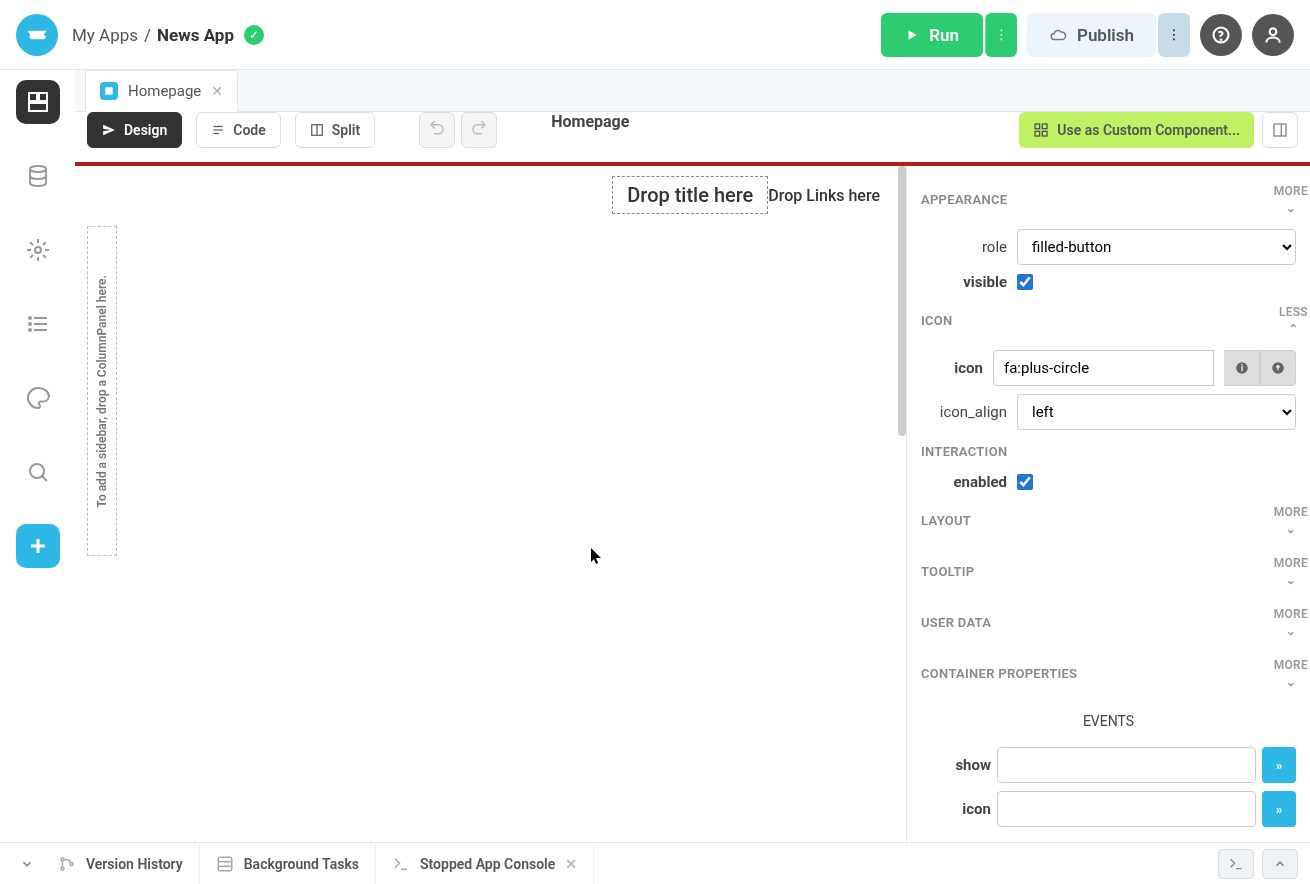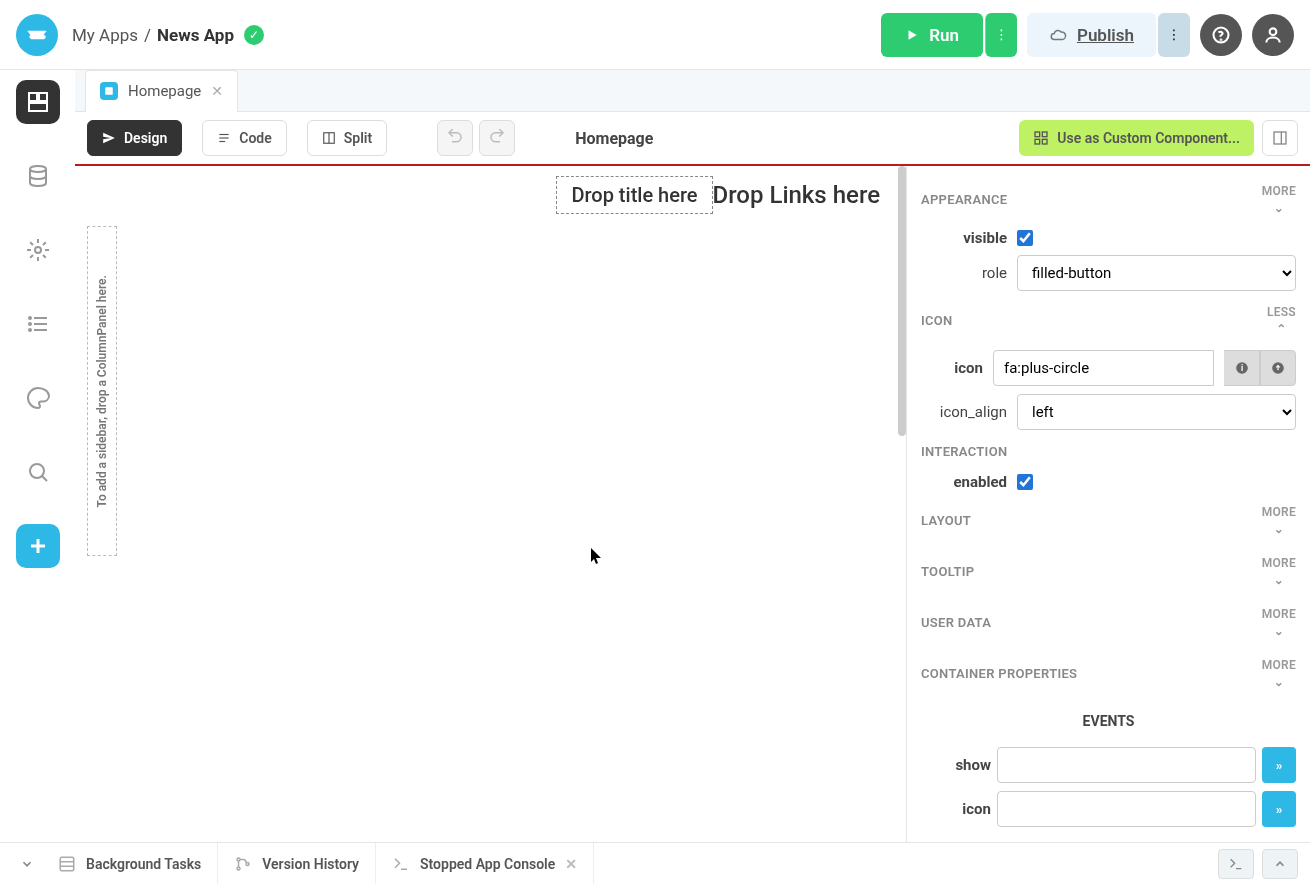"Publish" .publish-btn { text-decoration: underline -> none }
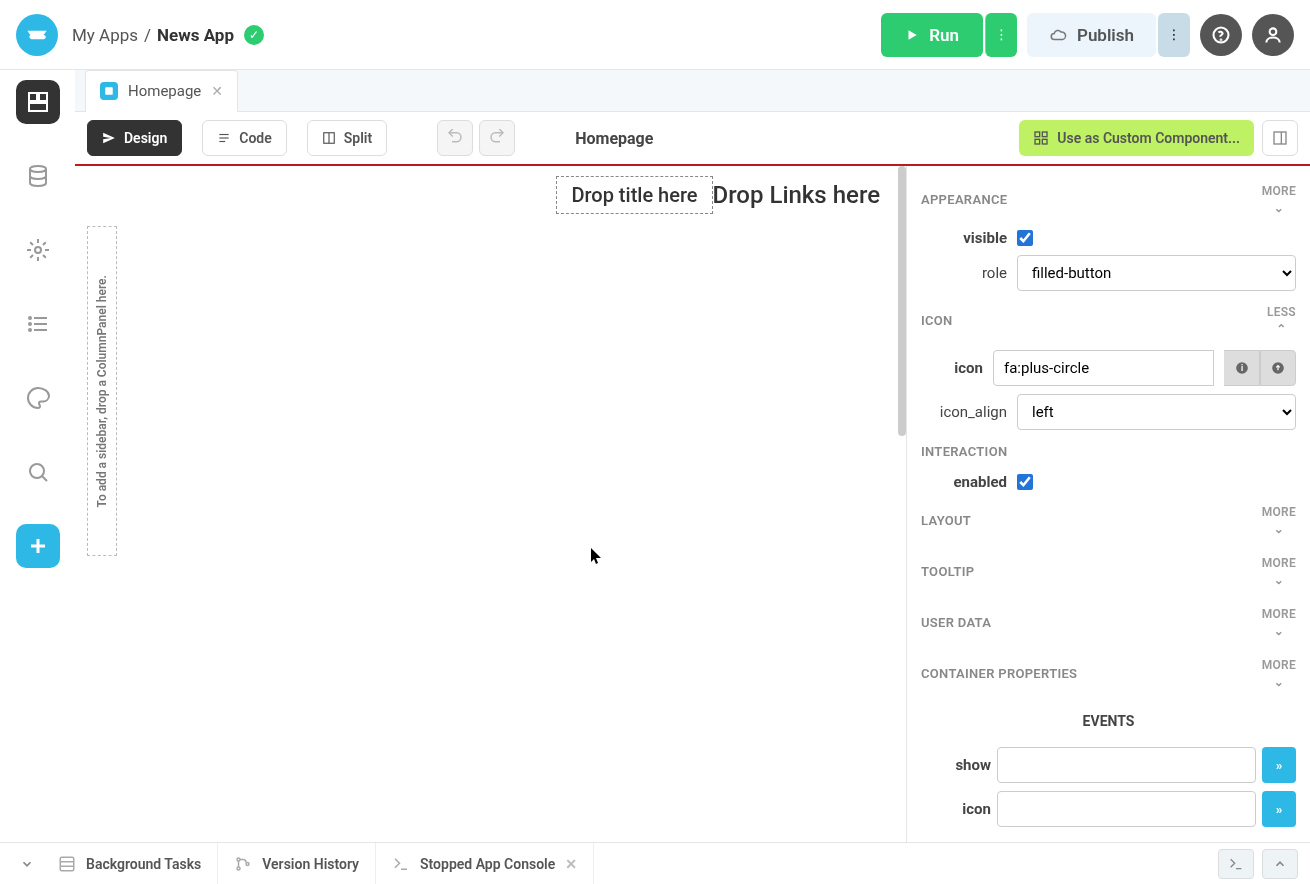"Design" .toolbar { align-items: center -> none; border-bottom: 2px solid #b91c1c -> 4px solid #b91c1c; gap: 20px -> 14px }
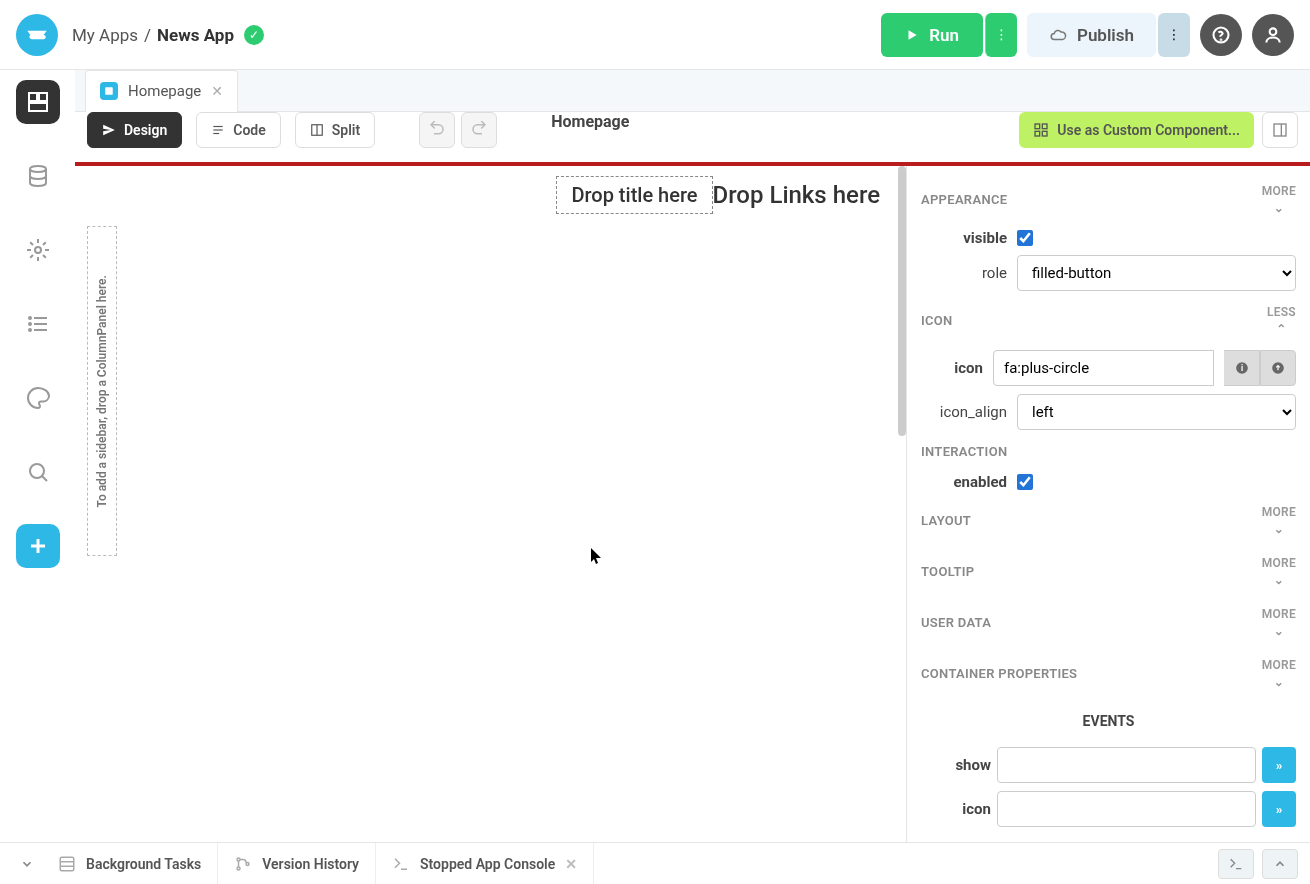"Drop Links here" .links-drop { font-size: 24px -> 16px }
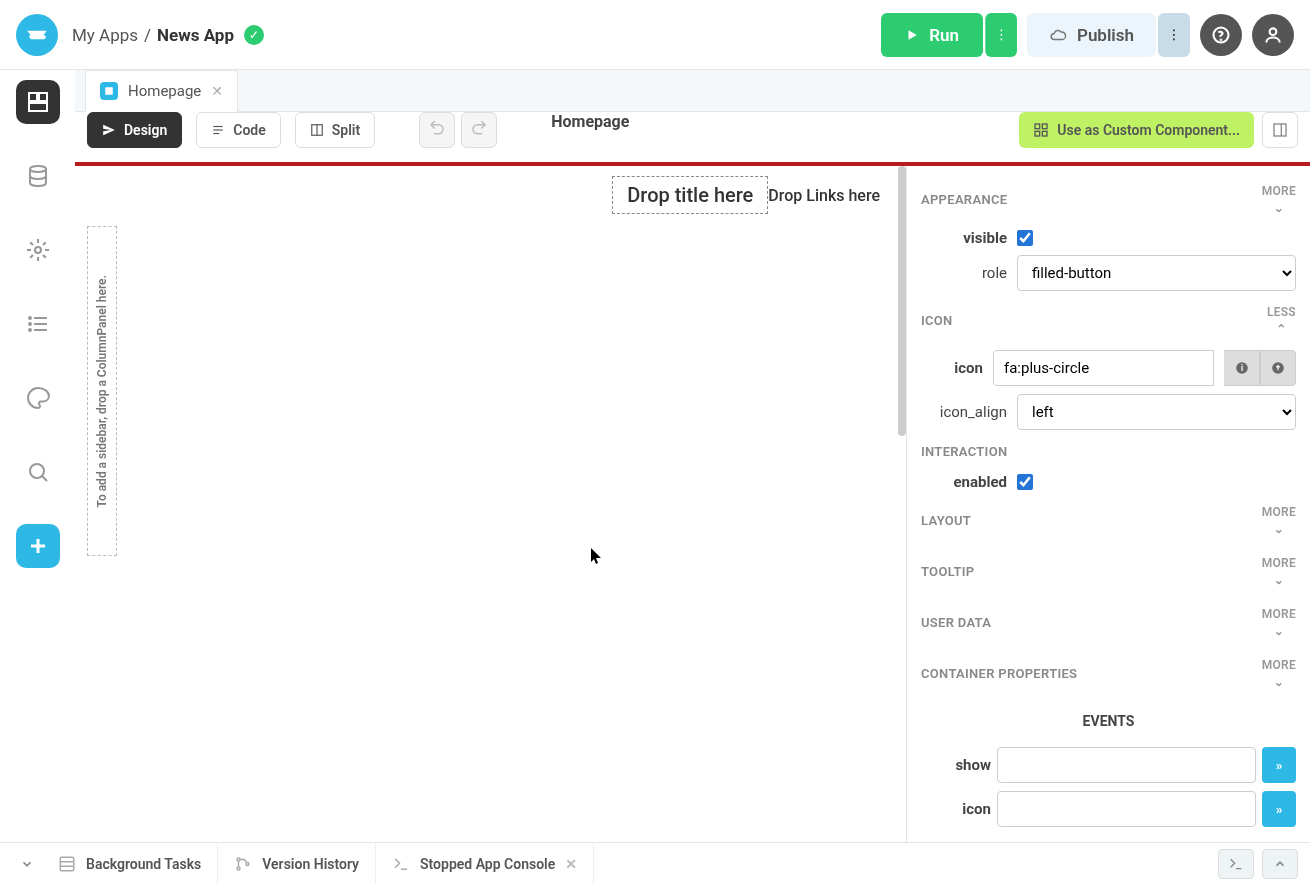"APPEARANCE" .prop-section-header { padding: 10px 14px 10px 14px -> 10px 2px 10px 14px }
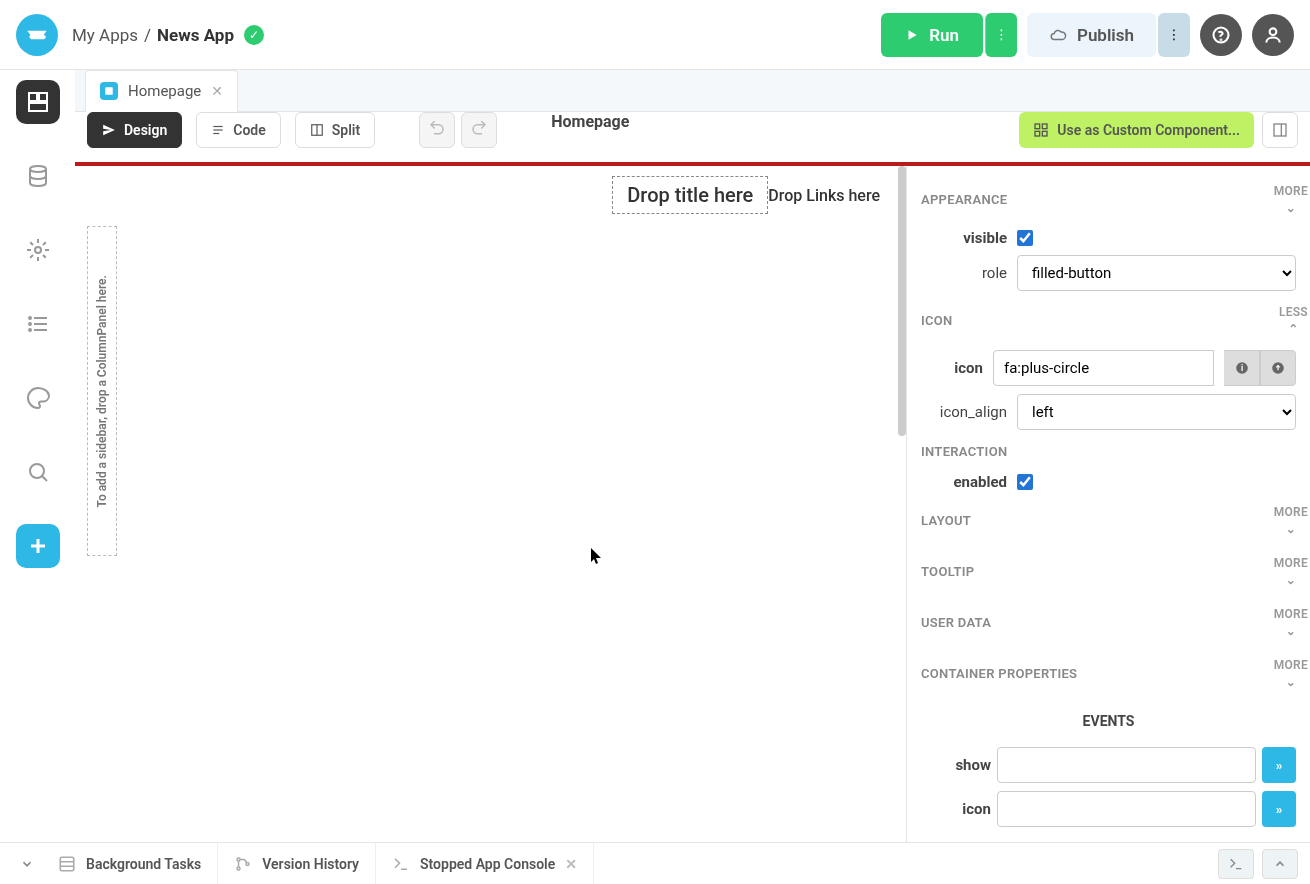"visible" div.prop-row { order: before "role" -> after "role" }
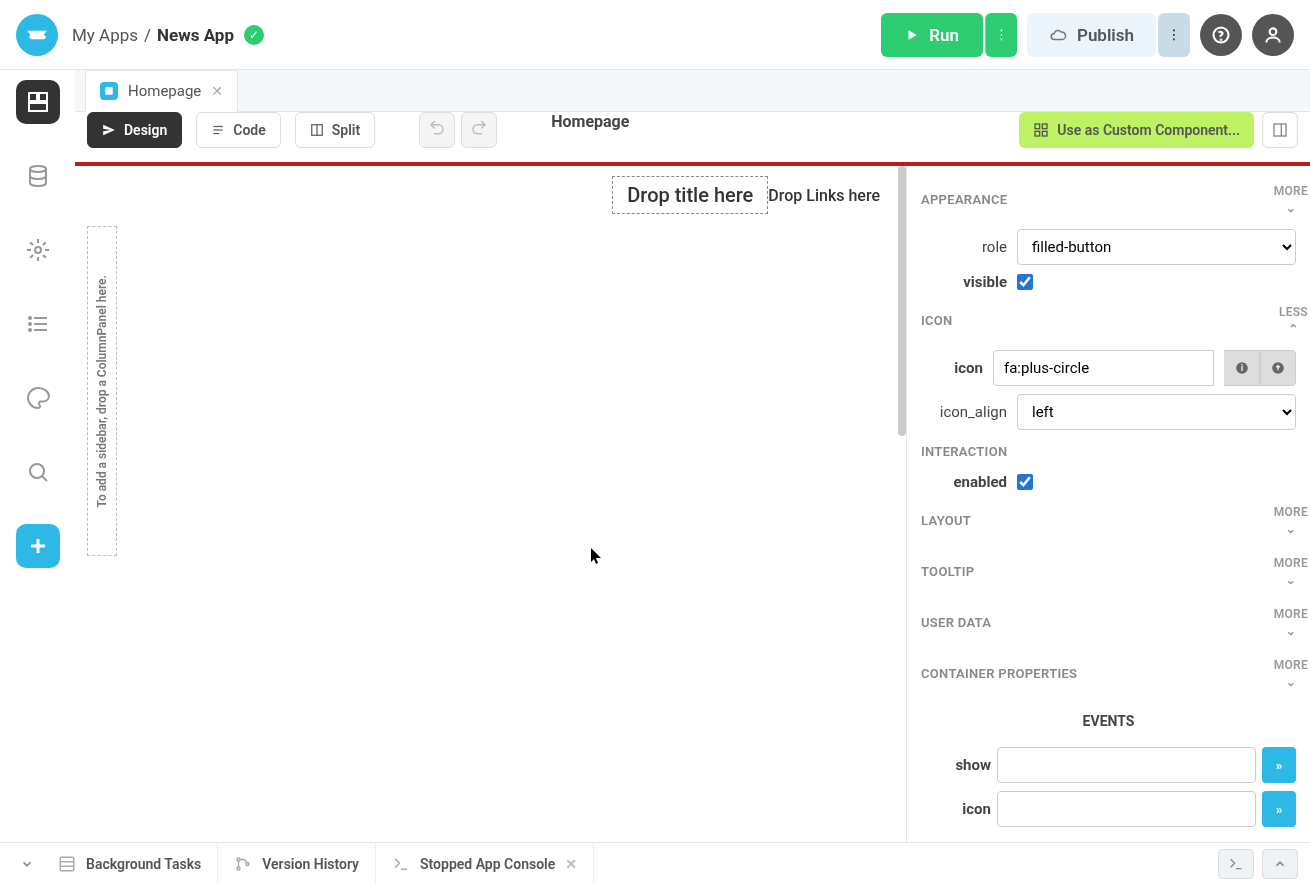"EVENTS" .events-title { font-weight: 700 -> 400 }
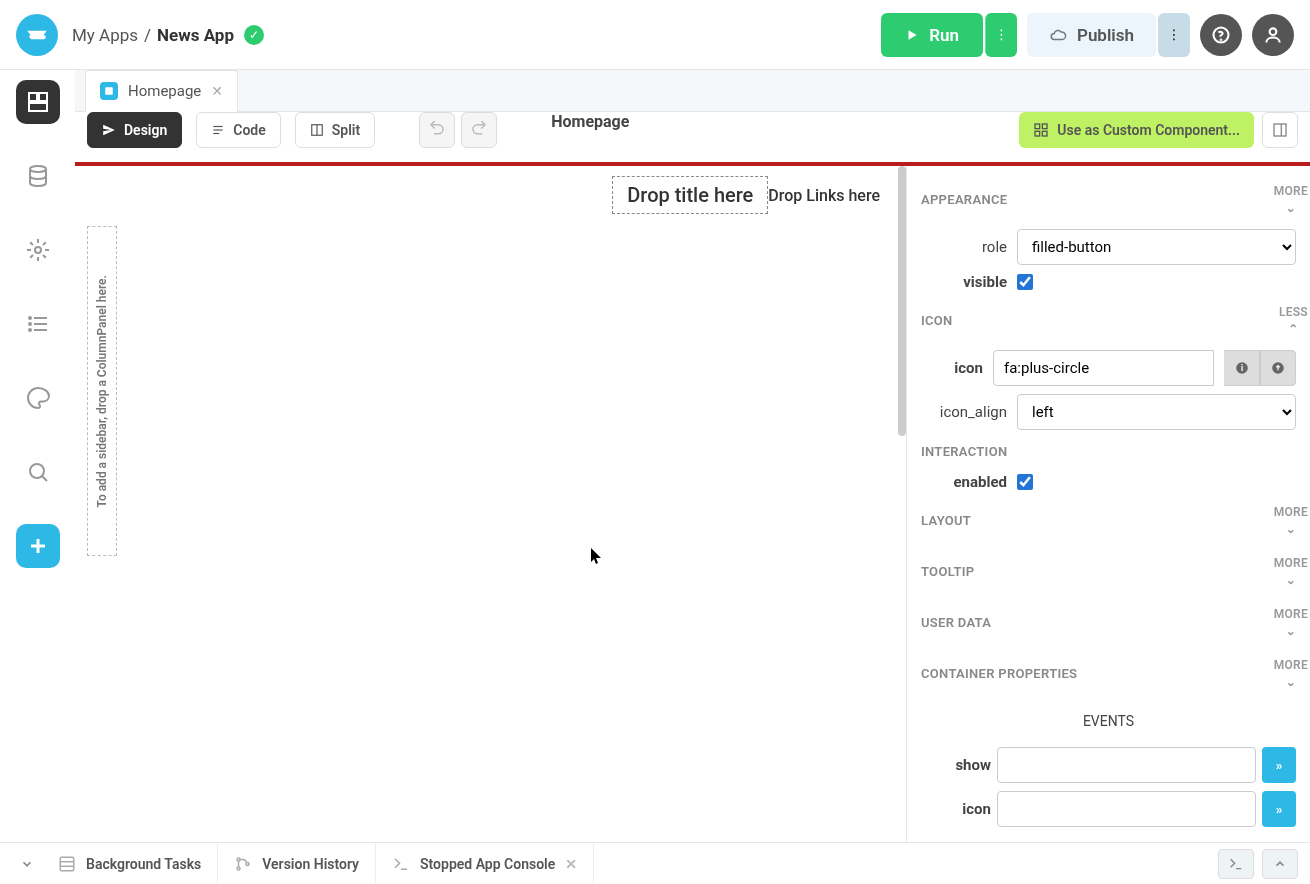"Background Tasks" div.footer-tab { order: before "Version History" -> after "Version History" }
